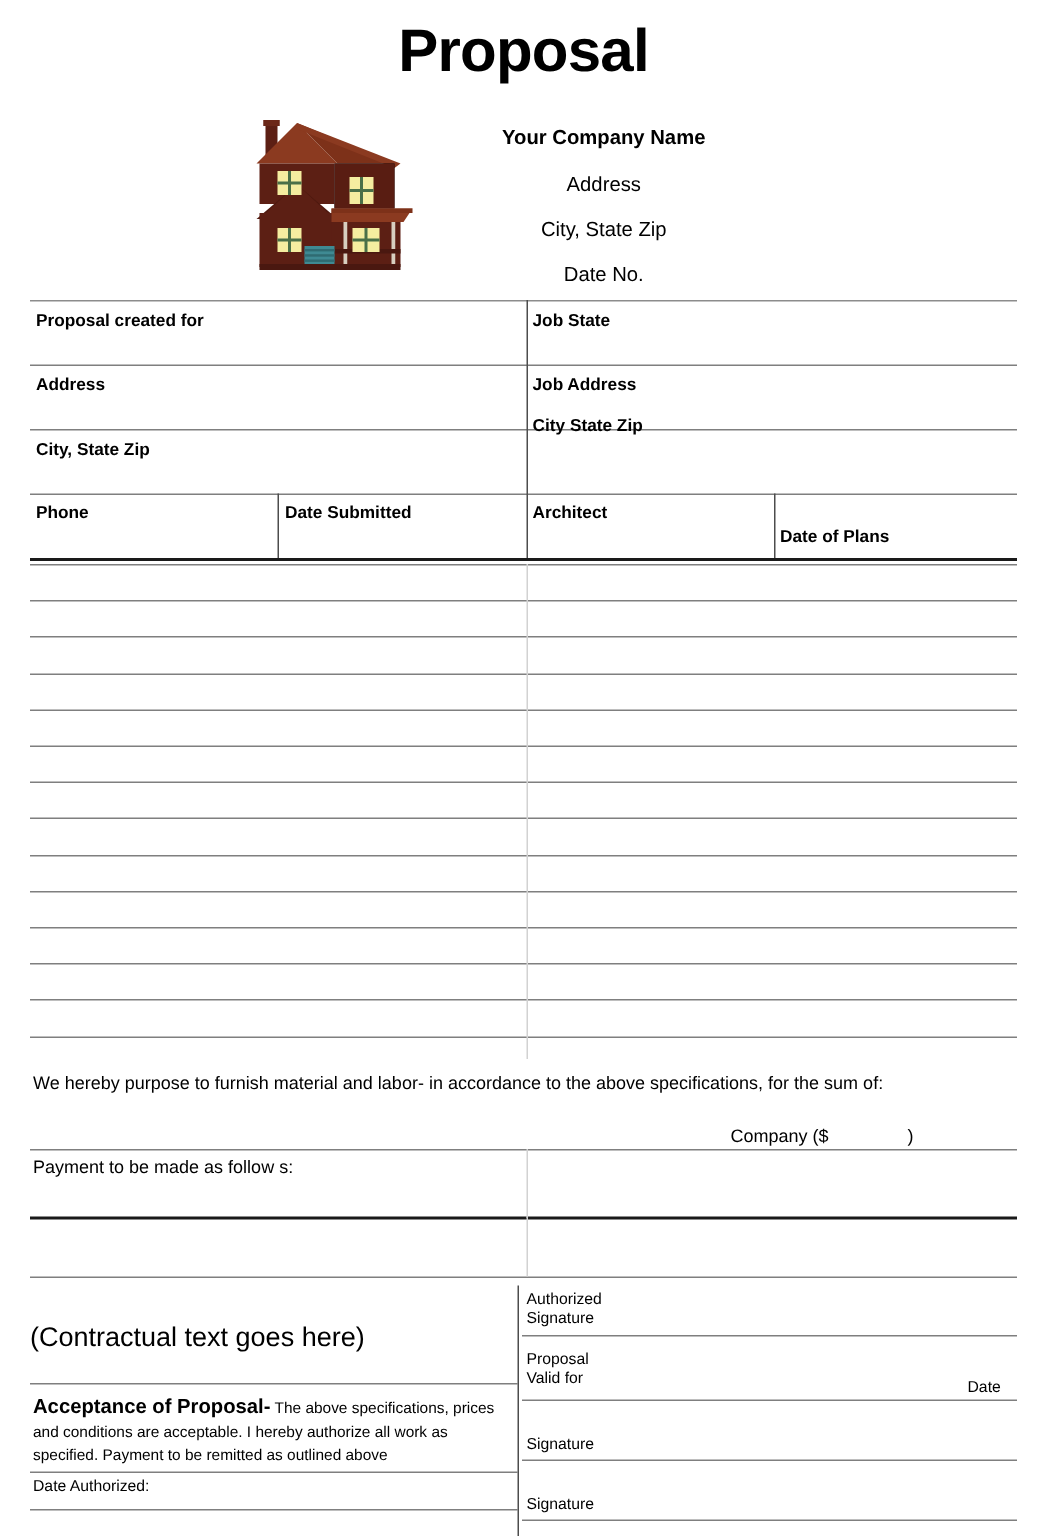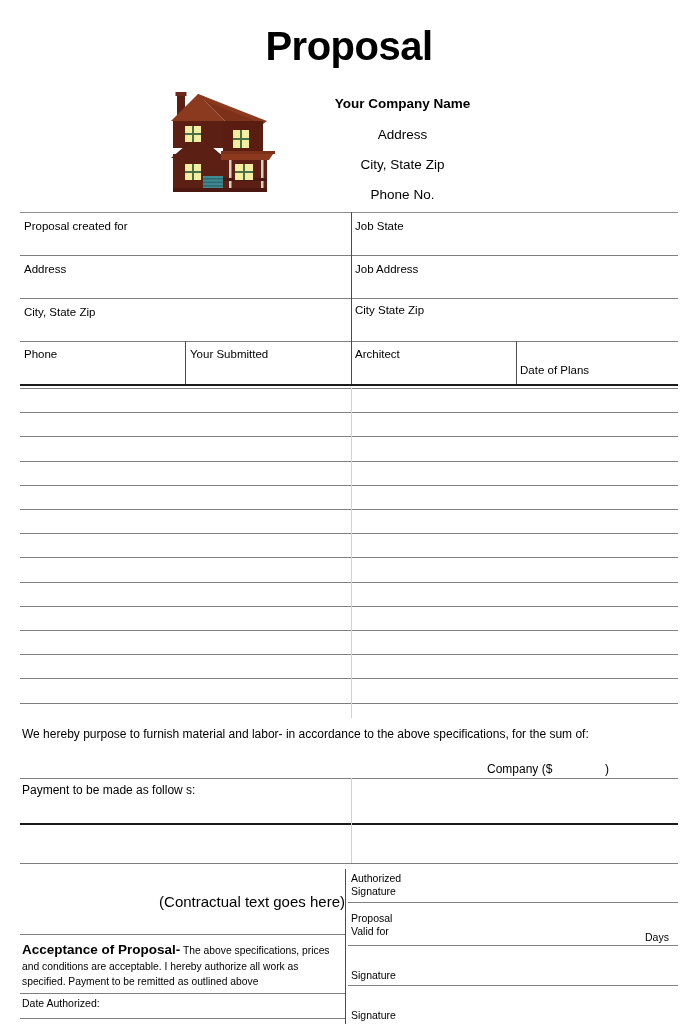"Proposal" .page { margin-top: 12px -> none }
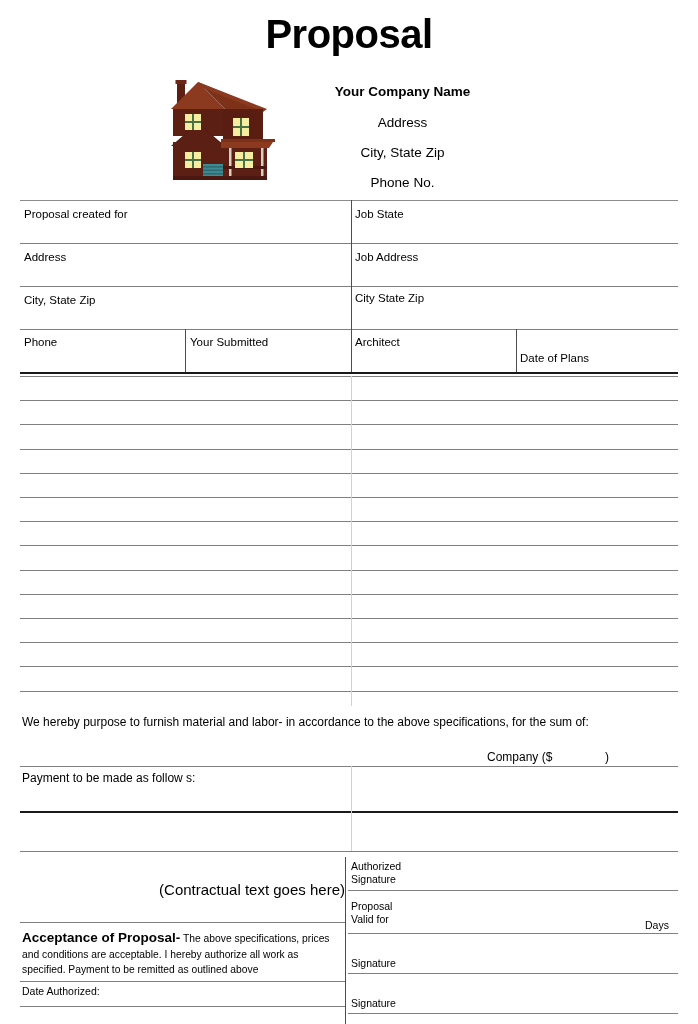"Phone No." div.company-block { text: Phone -> Date }
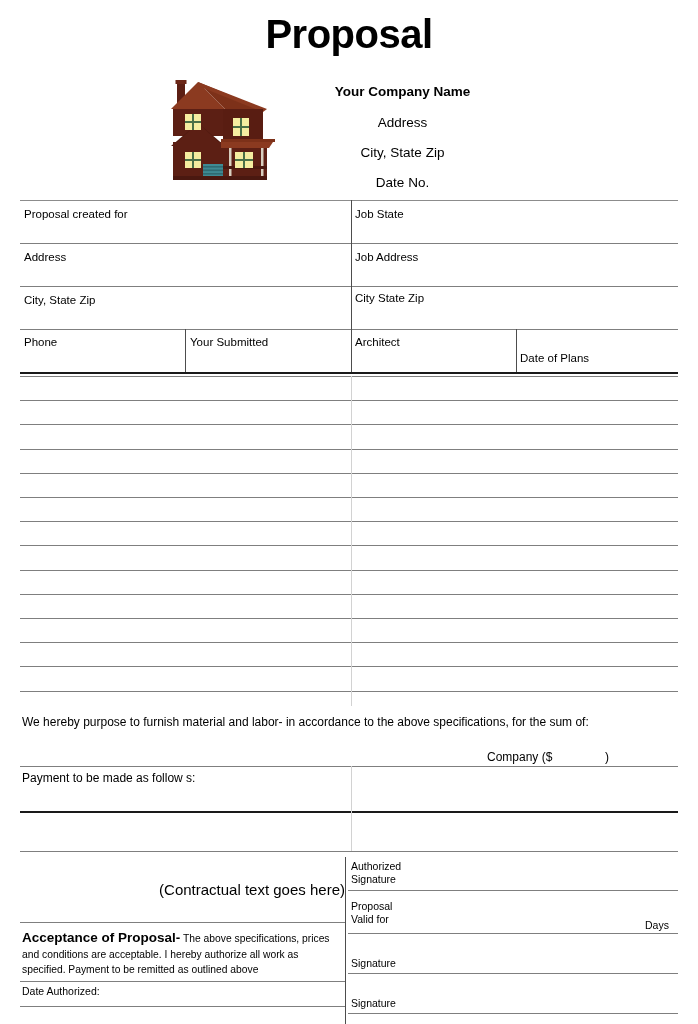"Proposal created for" .field-label { font-weight: normal -> bold }
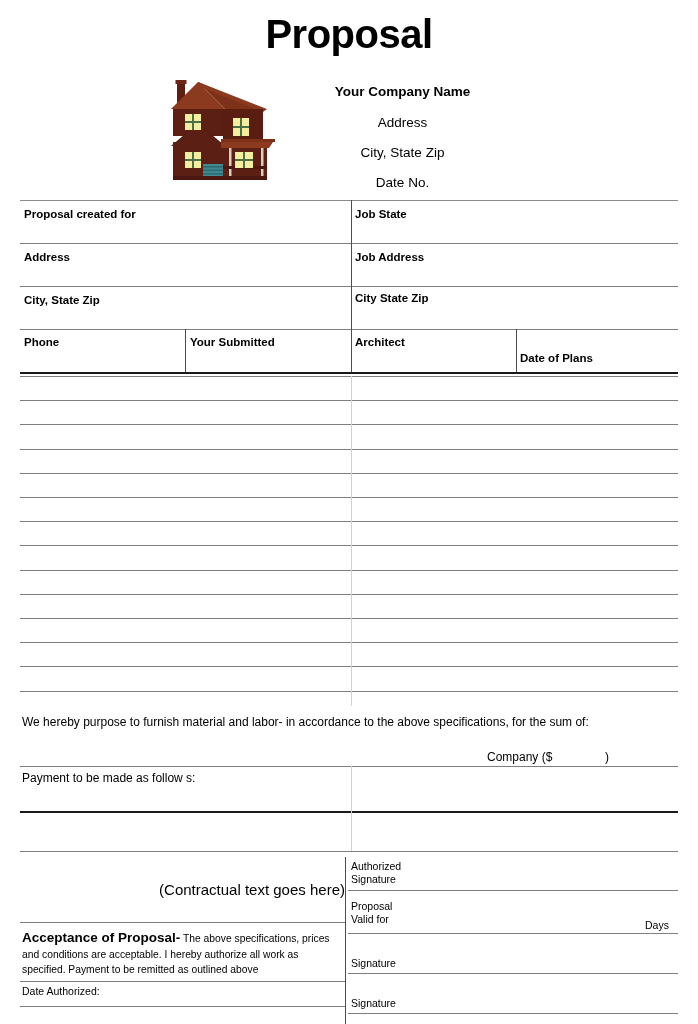"City State Zip" div.field-label { top: 292px -> 278px }
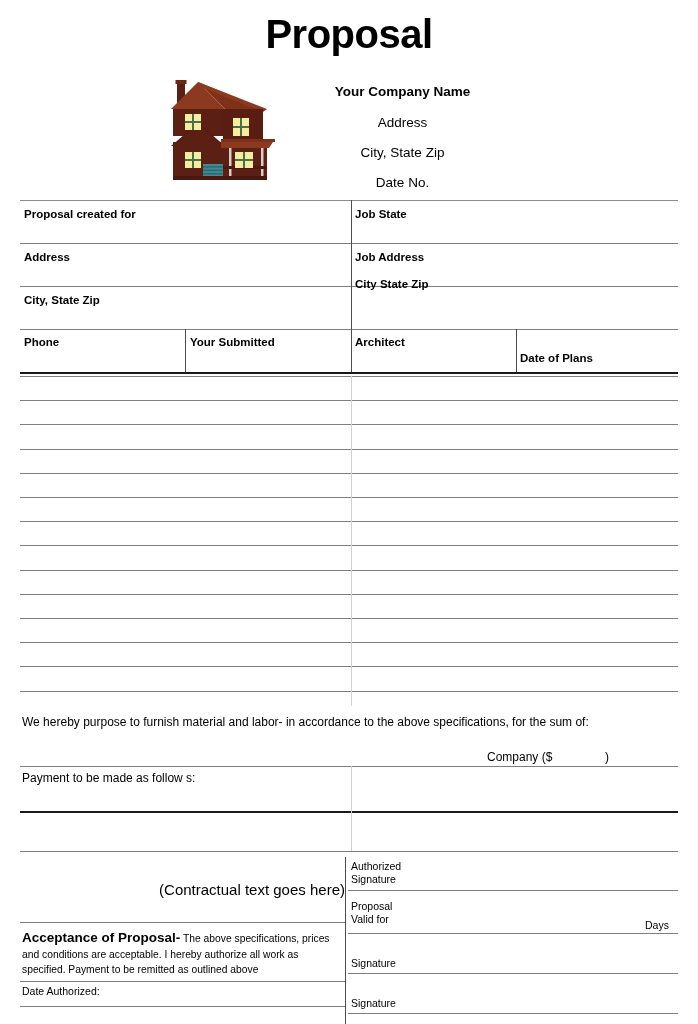"Your Submitted" div.field-label { text: Your -> Date }
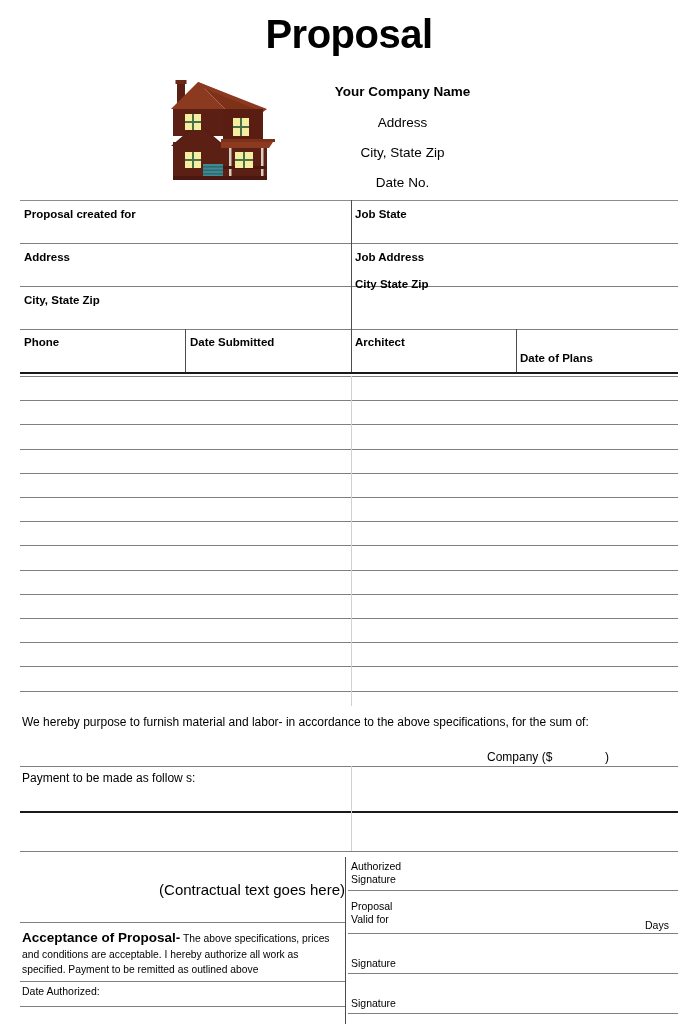"(Contractual text goes here)" #contractual-text { font-size: 15px -> 18px; text-align: right -> left }
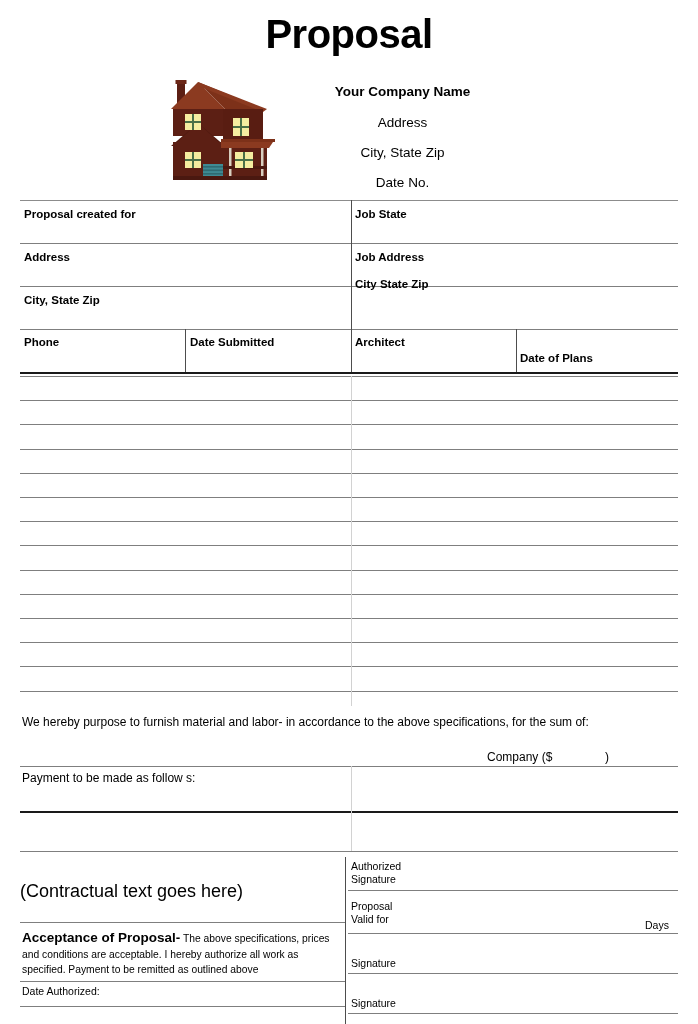"Days" div.sig-label { text: Days -> Date }
